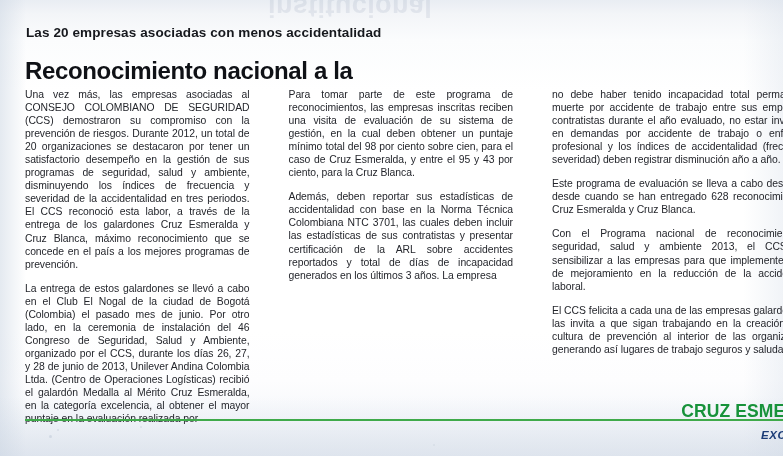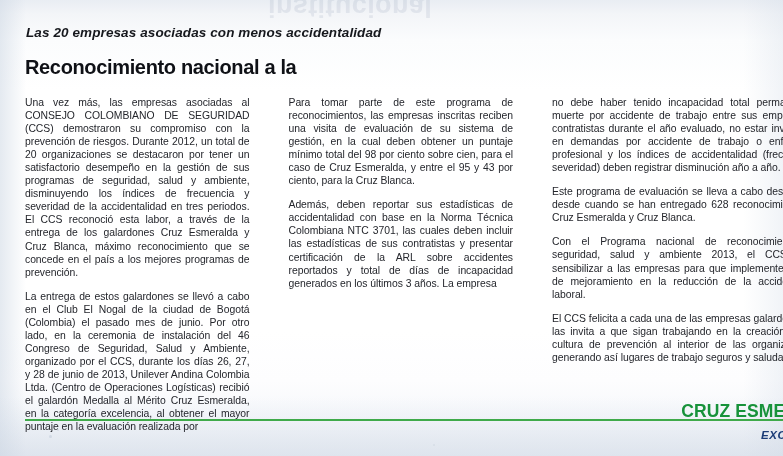"Las 20 empresas asociadas con" #kicker { font-style: italic -> none }
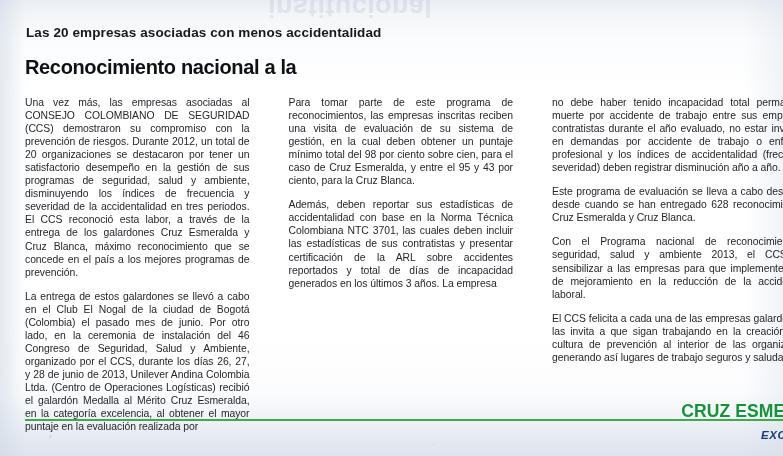"Reconocimiento nacional a la" #headline { font-size: 20px -> 24px }
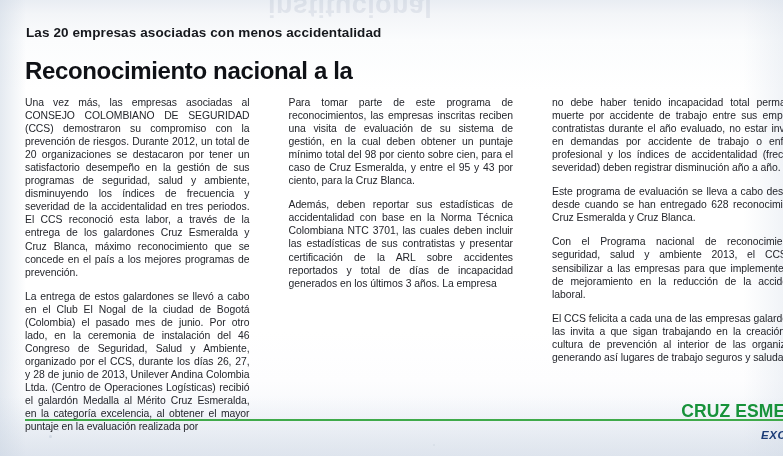"Una vez más, las empresas" #columns { top: 96px -> 88px }
